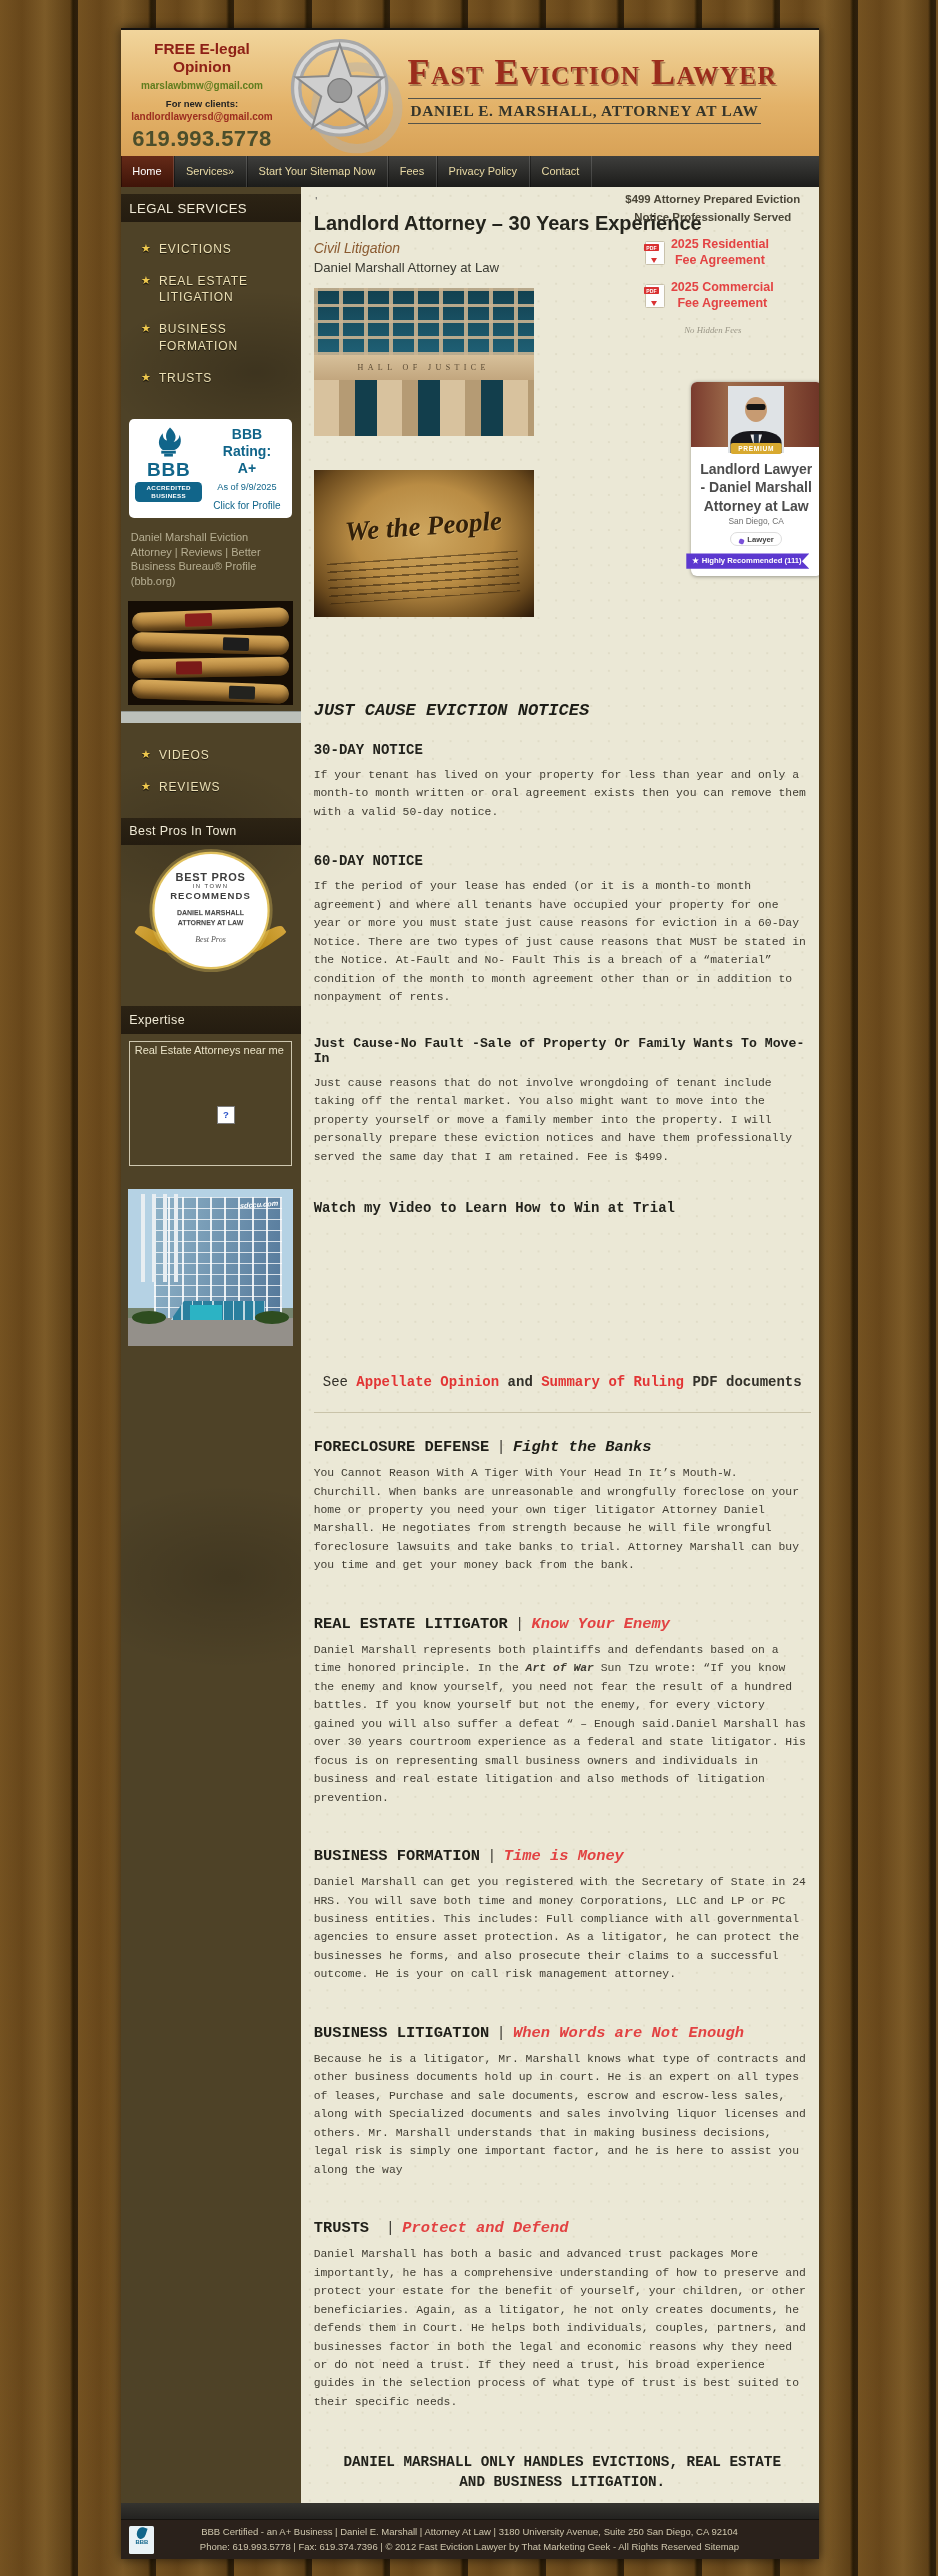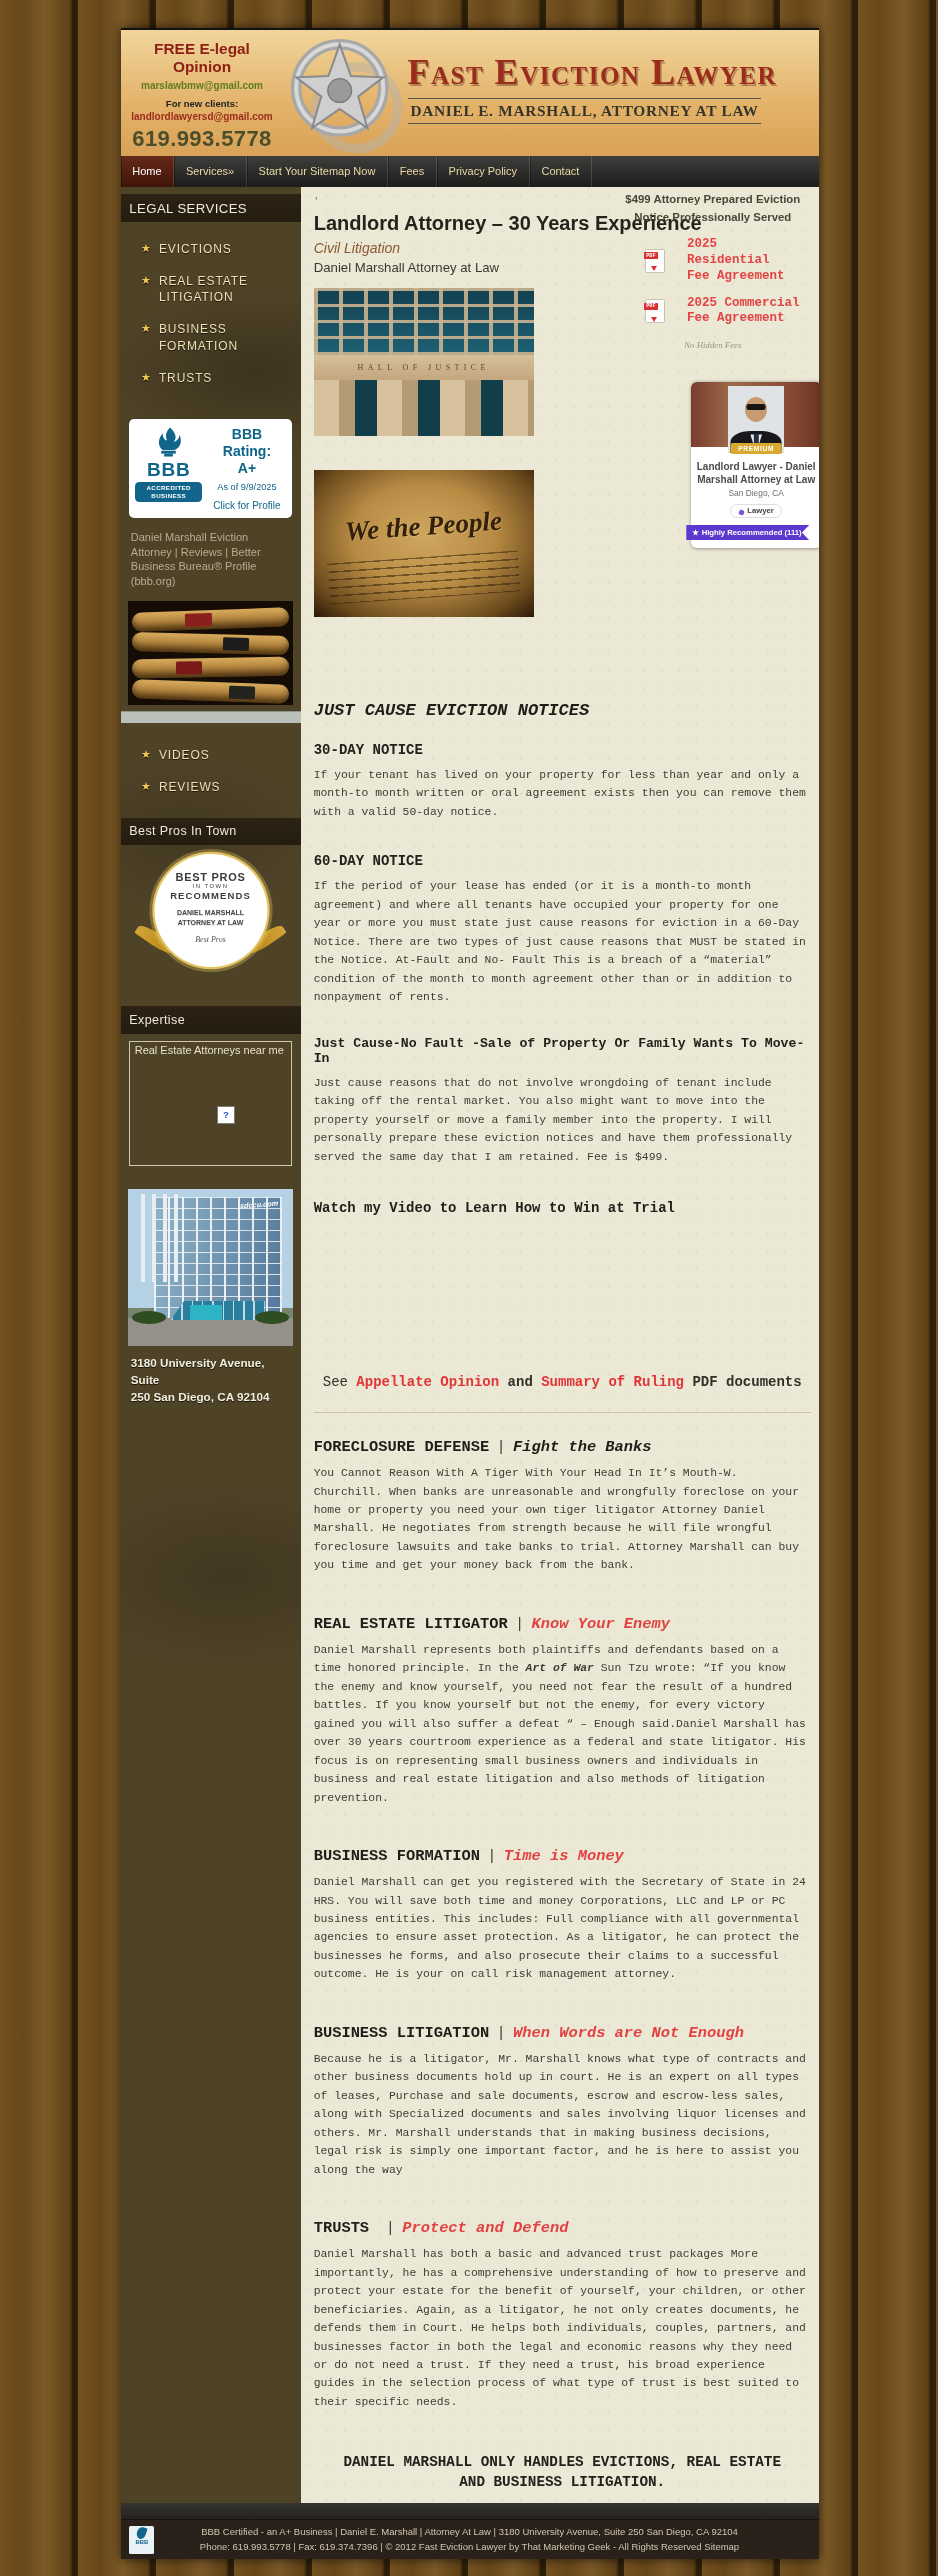"2025 Residential" .pdf-row { font-family: Liberation Mono, monospace -> none; gap: 22px -> 6px; text-align: left -> center }
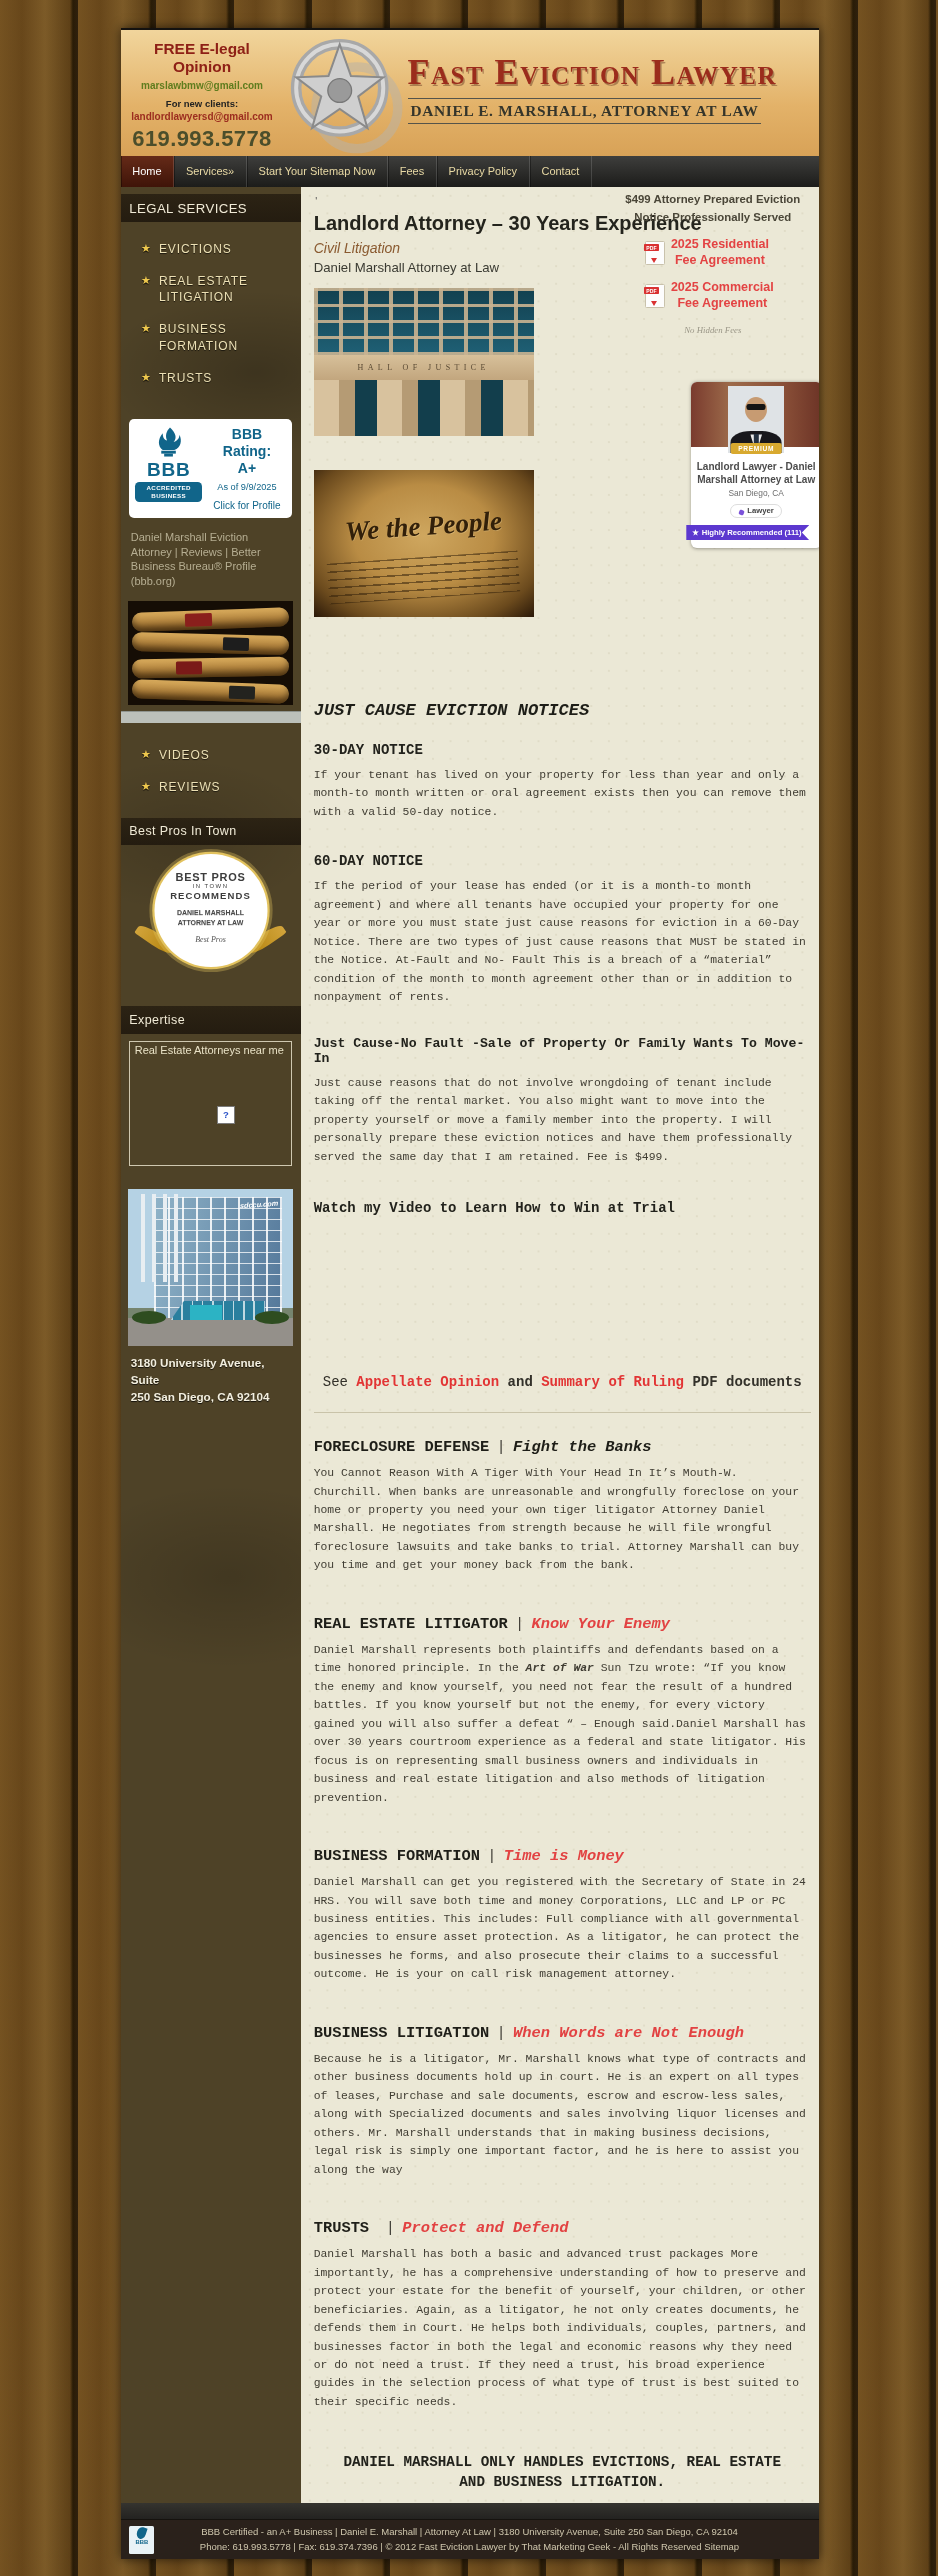"Landlord Lawyer - Daniel Marshall" .card-name { font-size: 10px -> 14px }
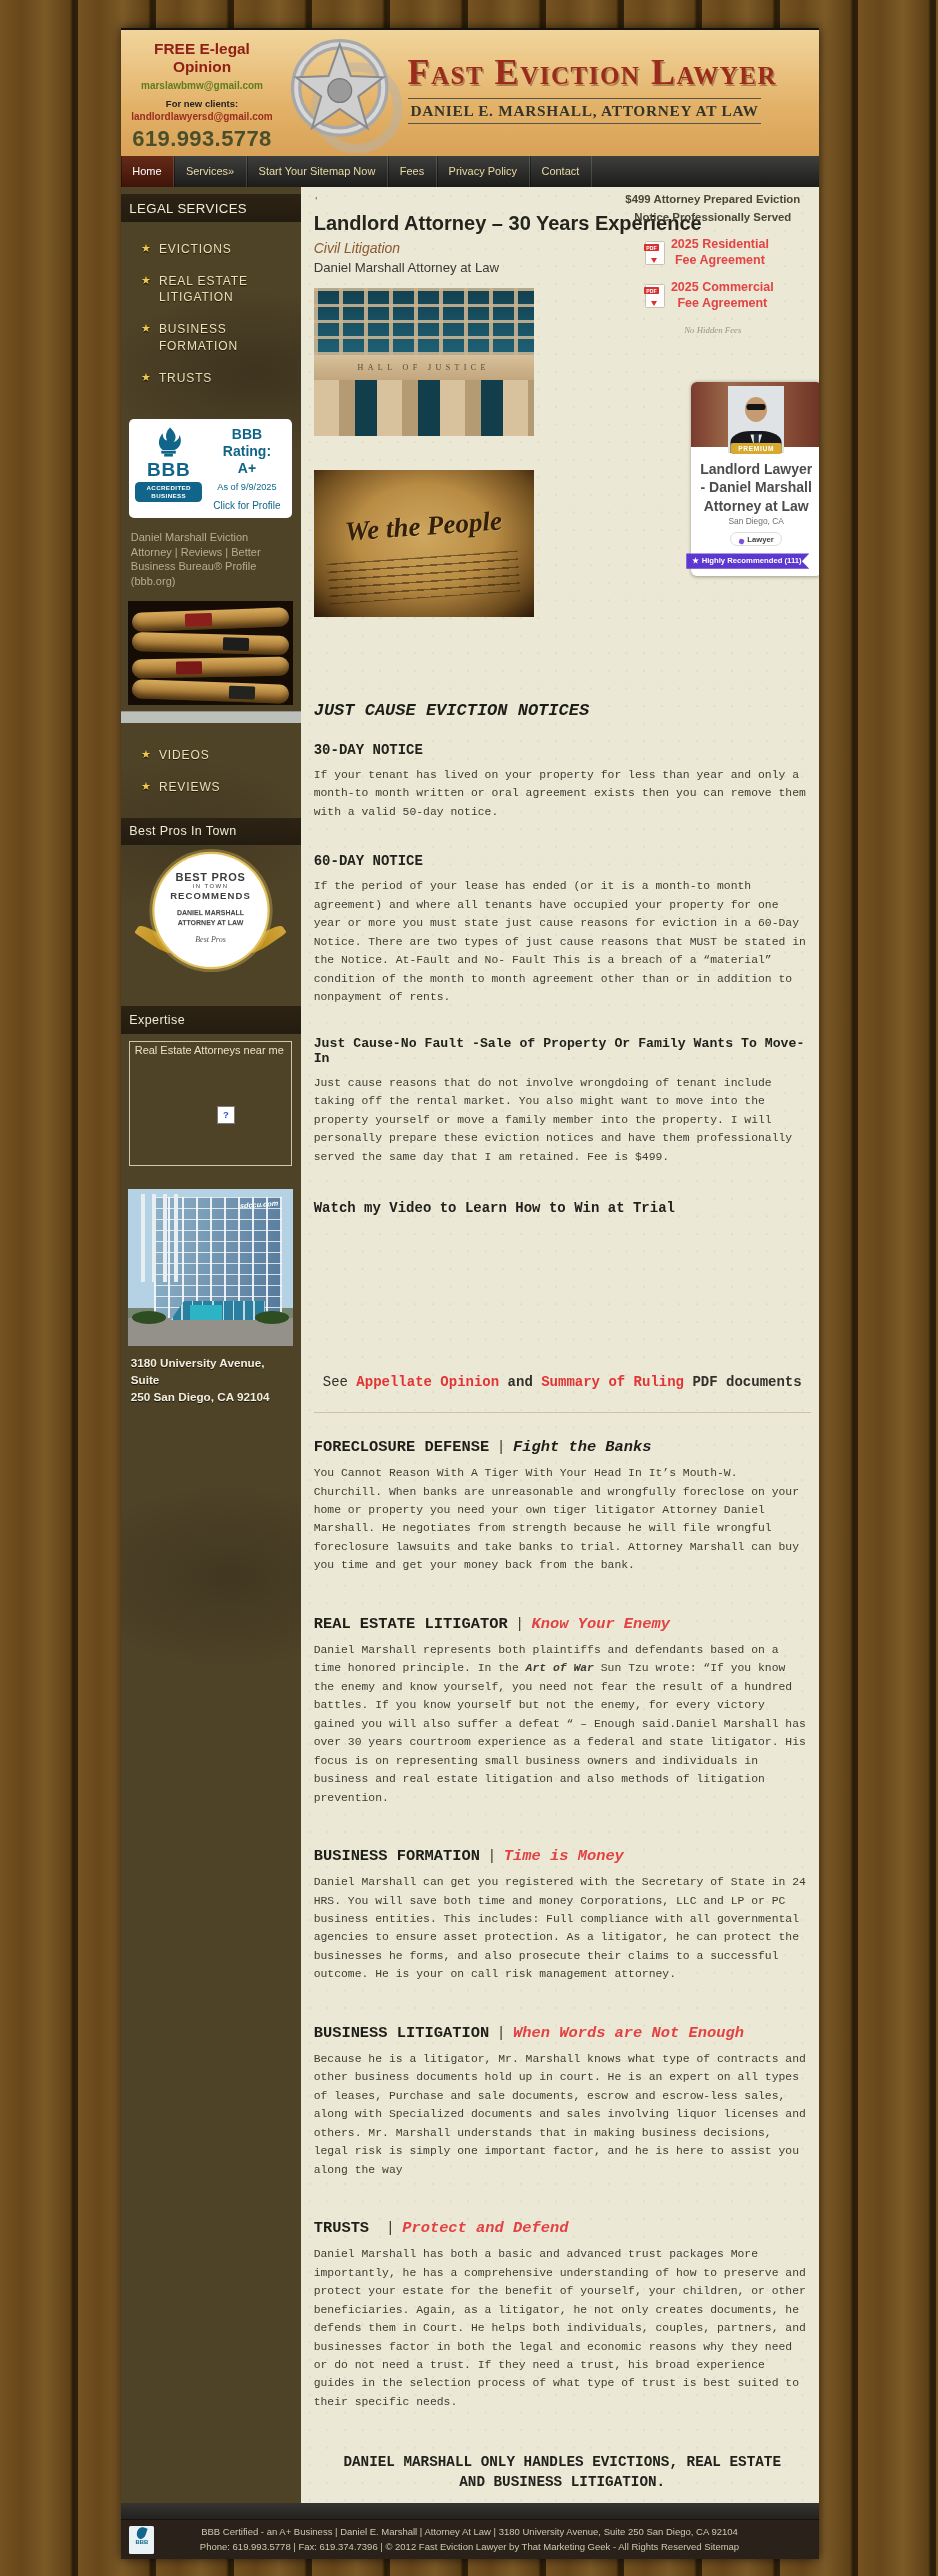"3180 University Avenue, Suite" div.addr { html: <div> <div>3180 University Avenue, Suite</div> <div>250 San Diego, CA 92104</div> </div> -> none }
